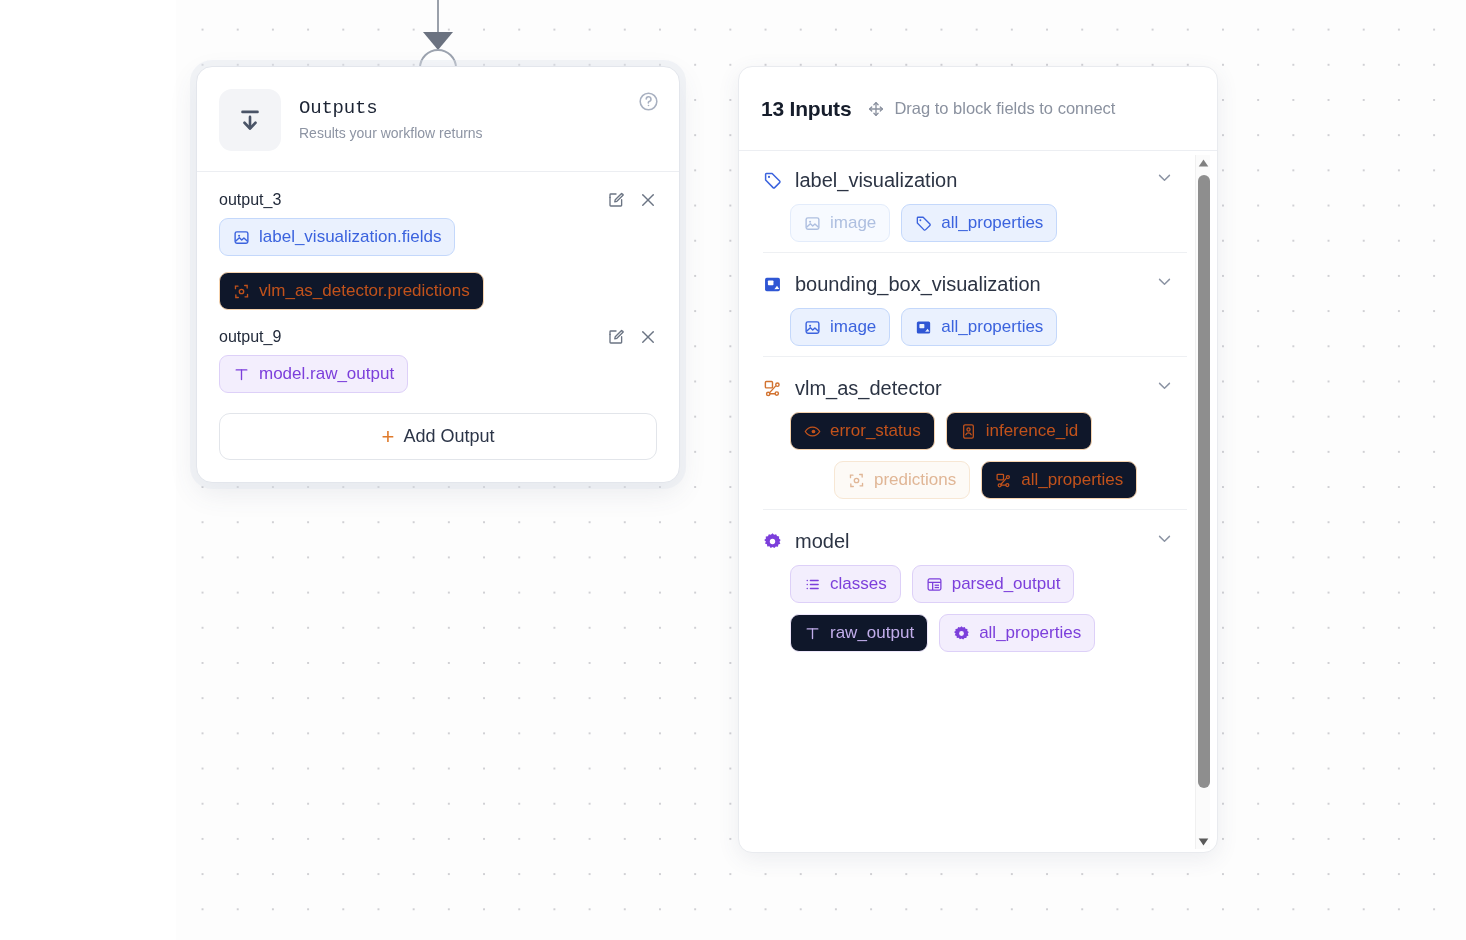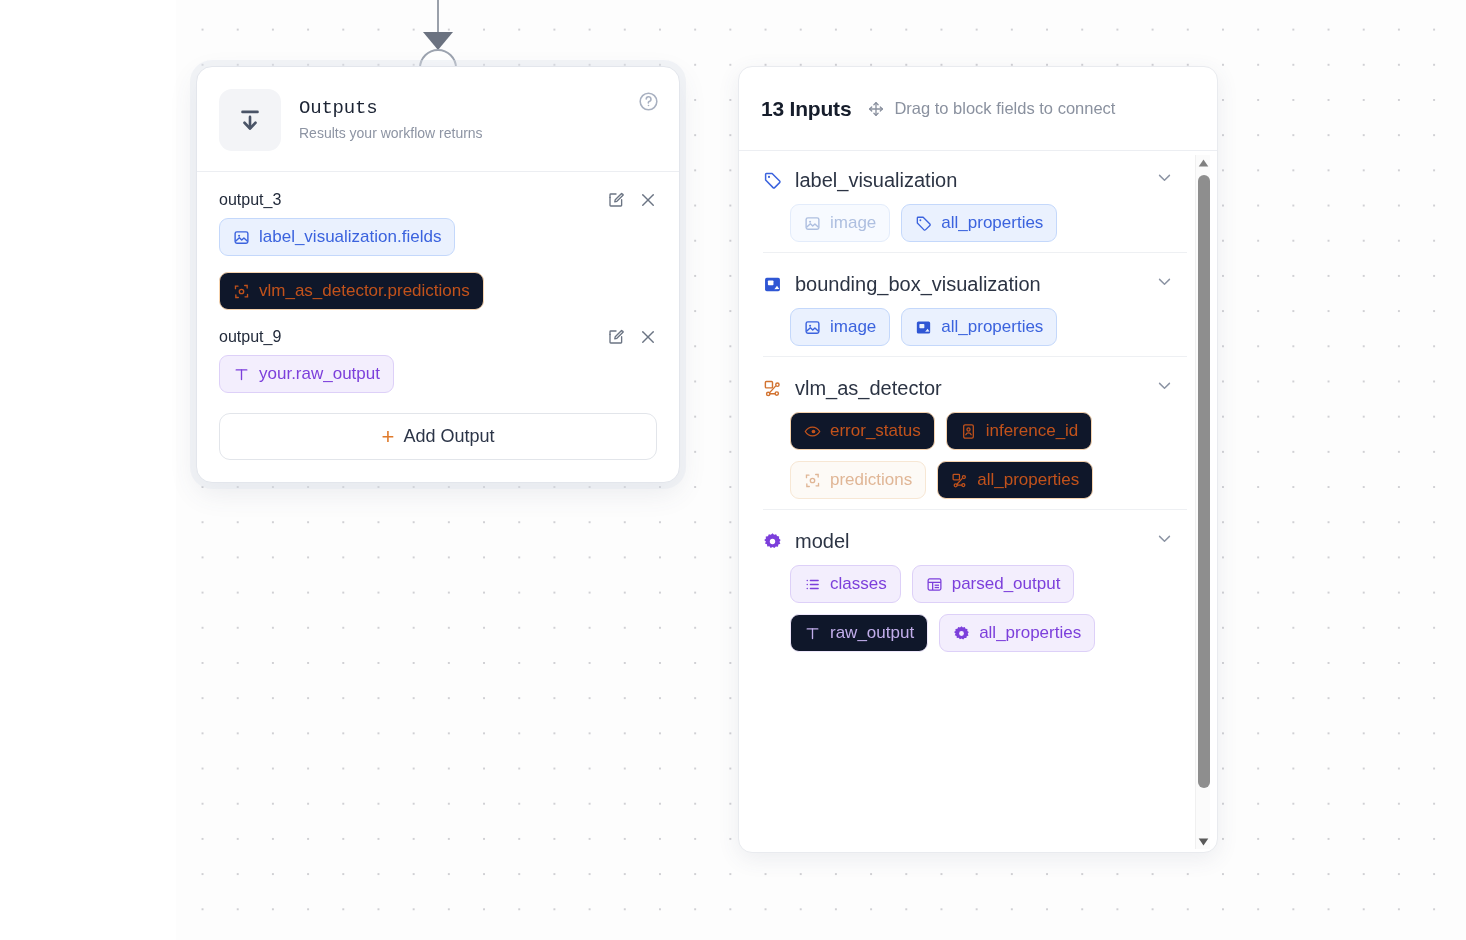"your.raw_output" span { text: your.raw -> model.raw }
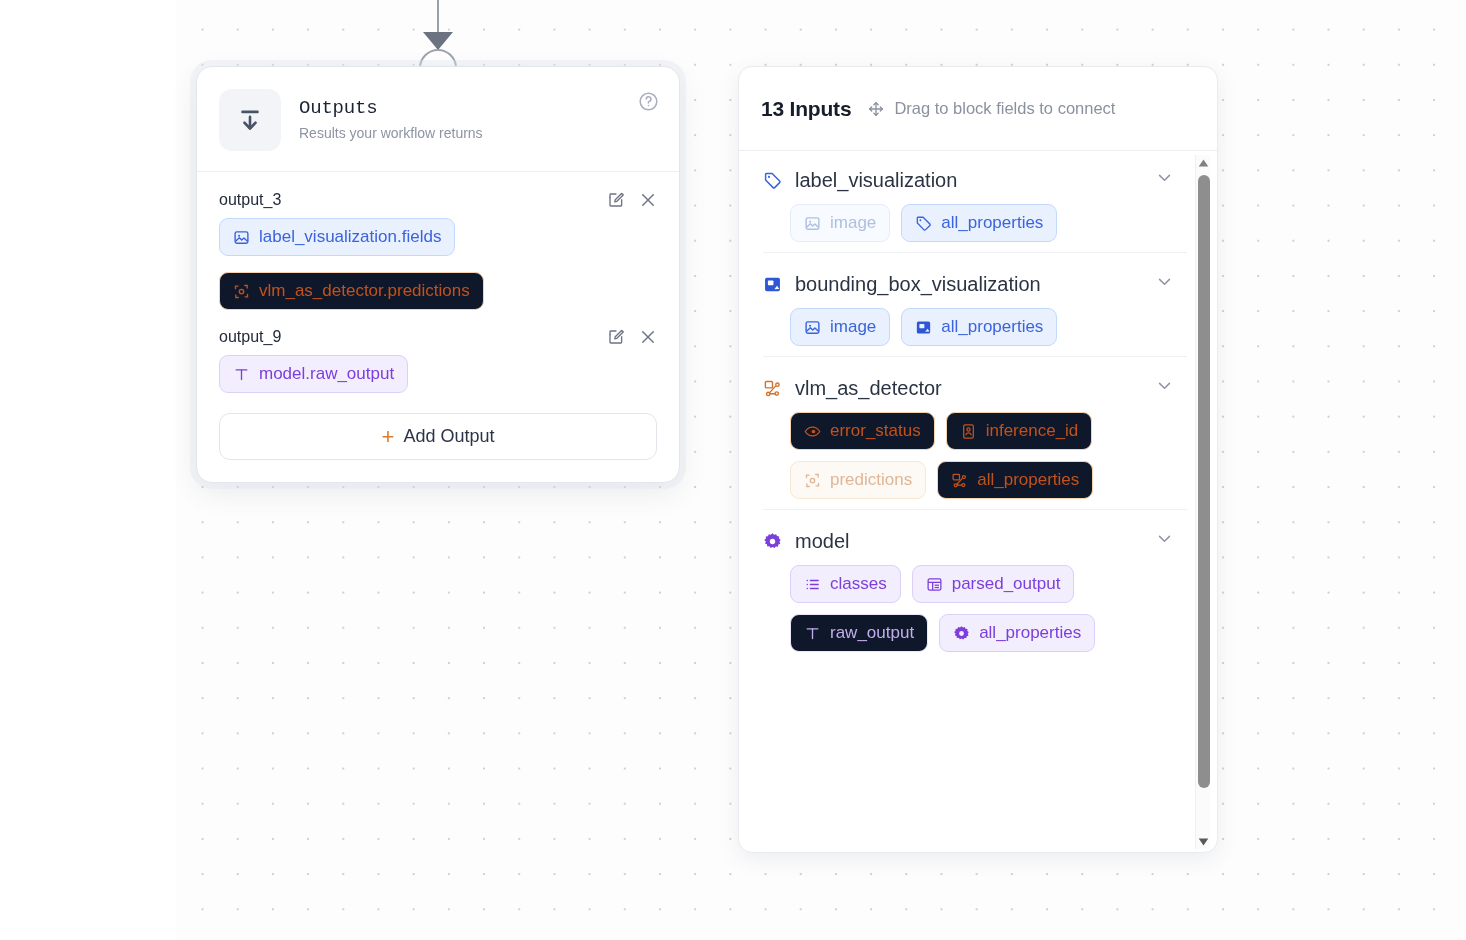"predictions" .chip.muted-orange { margin-left: none -> 44px }
